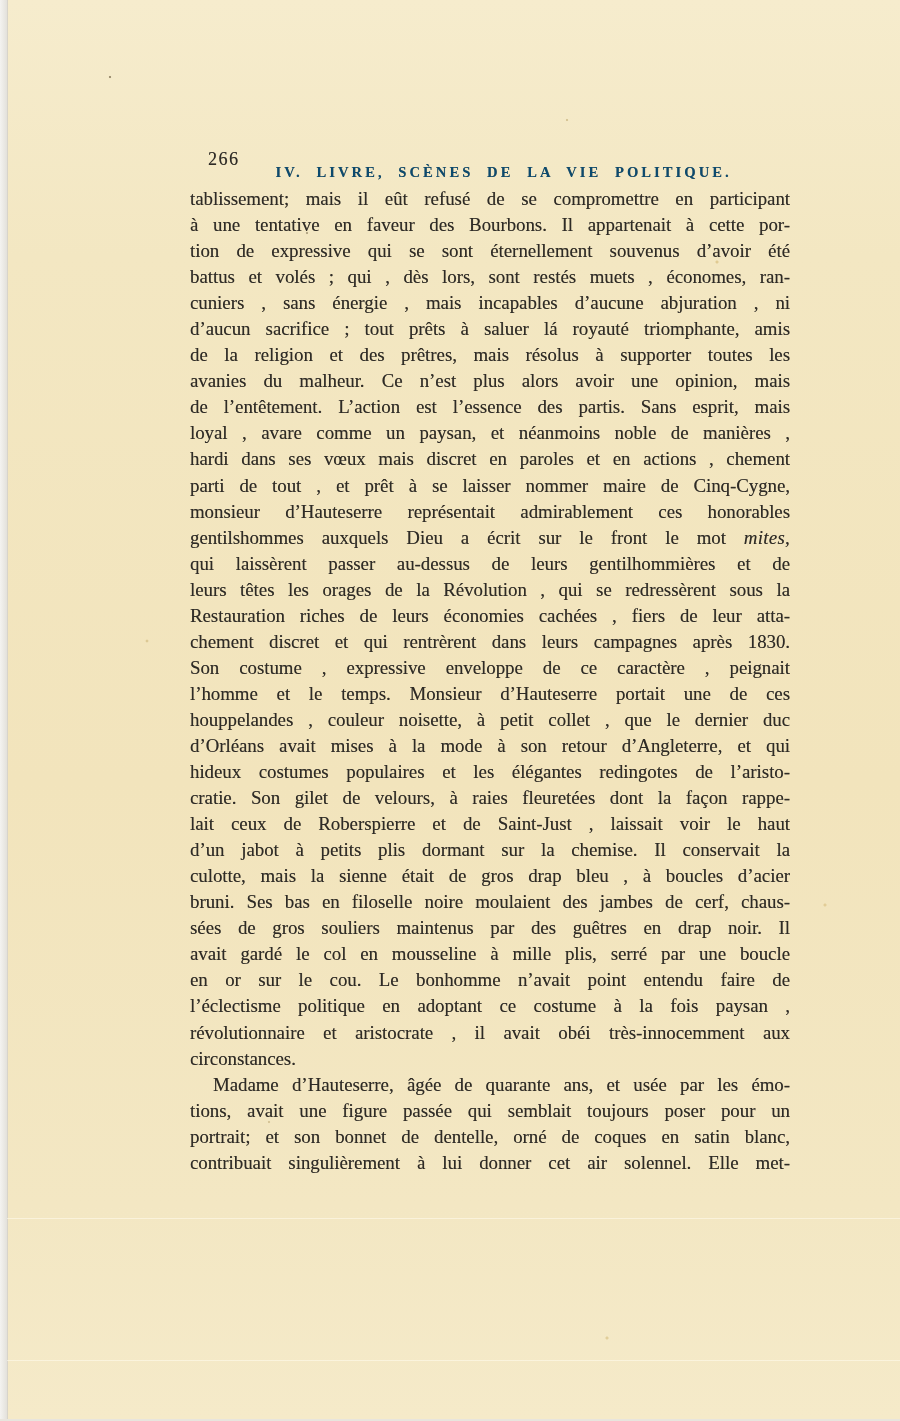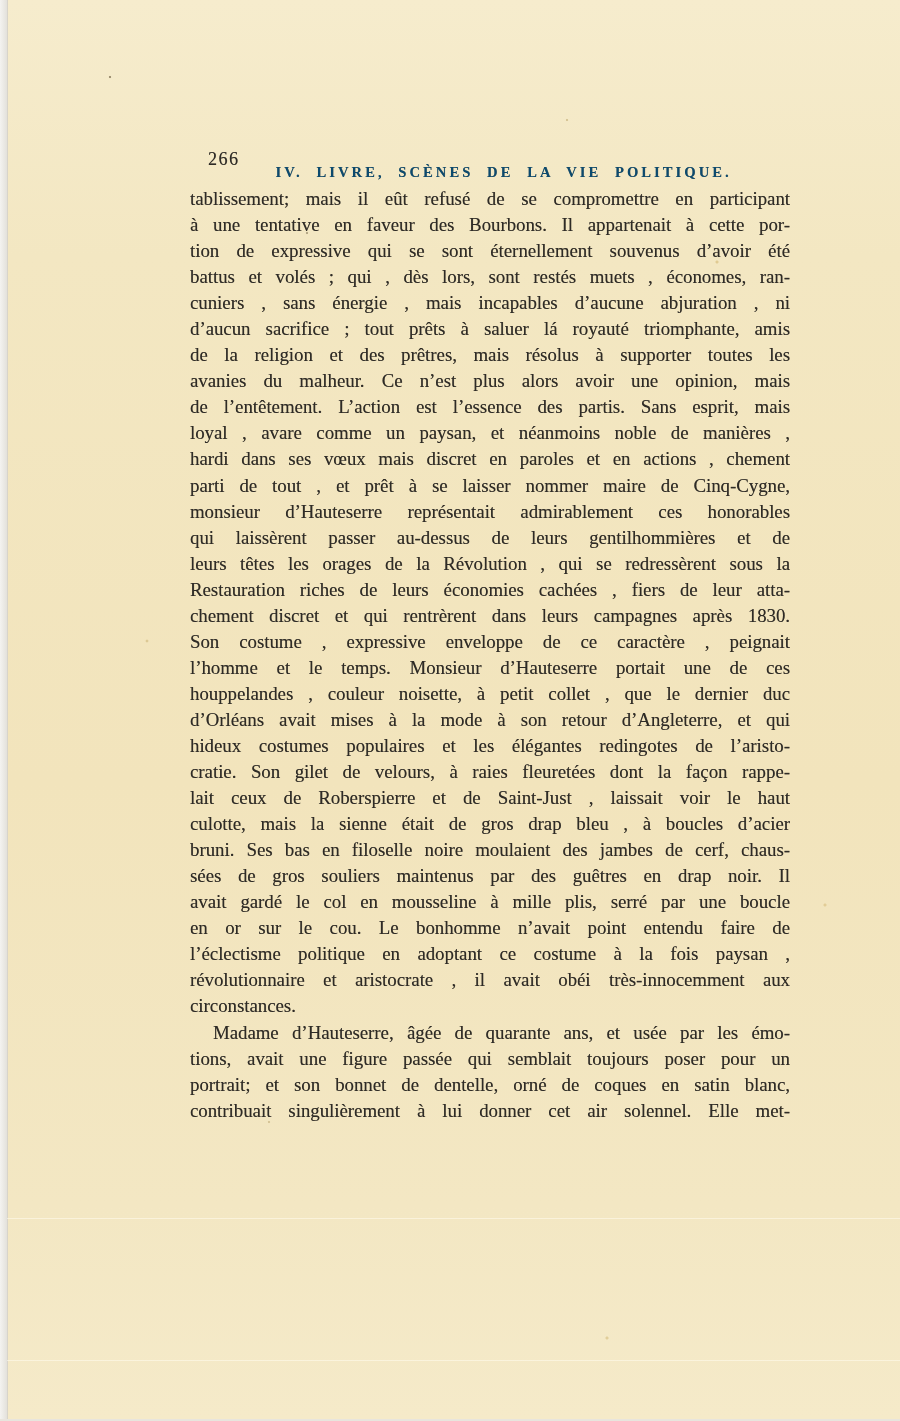"gentilshommes auxquels Dieu a écrit" div.line { html: none -> <div>gentilshommes auxquels Dieu a écrit sur le front le mot <em>mites,</em></div> }
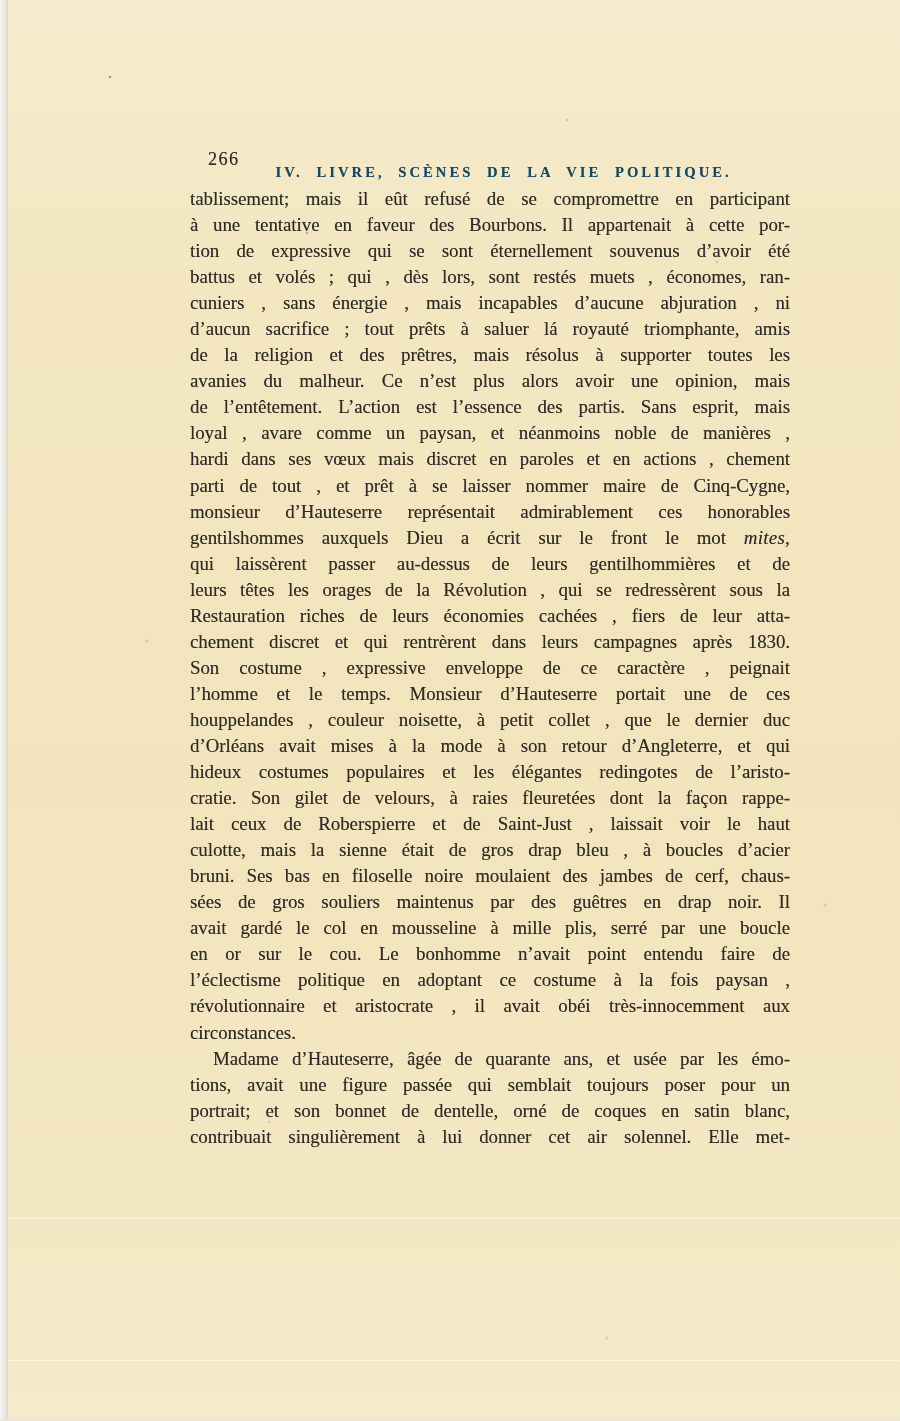"d’un jabot à petits plis" div.line { html: none -> <div>d’un jabot à petits plis dormant sur la chemise. Il conservait la</div> }
